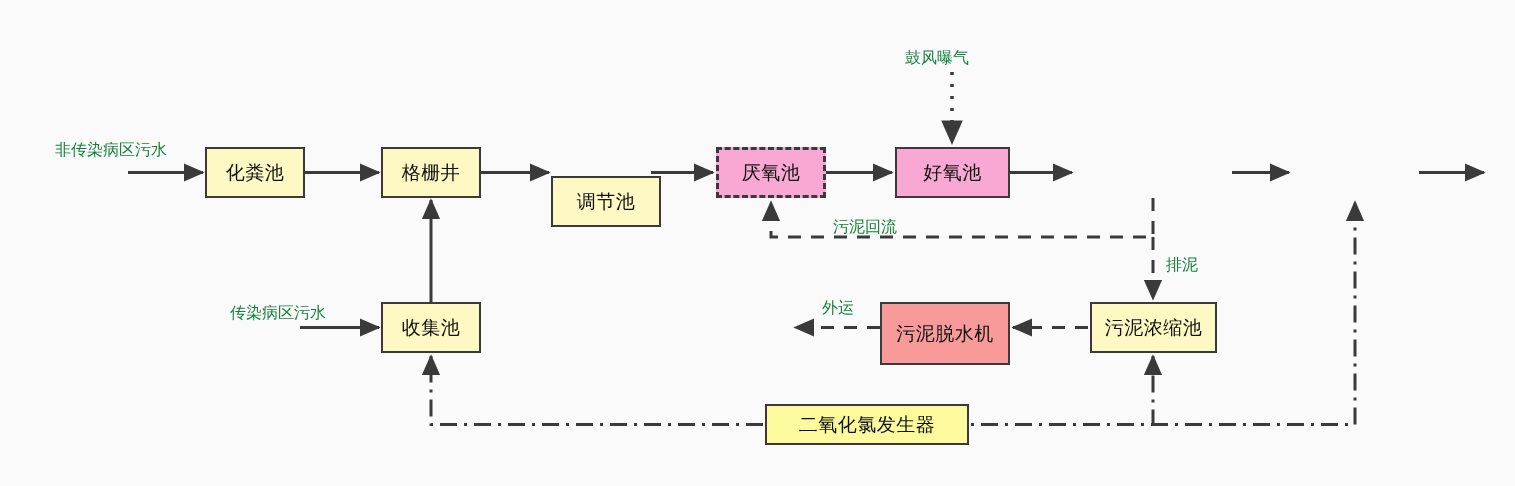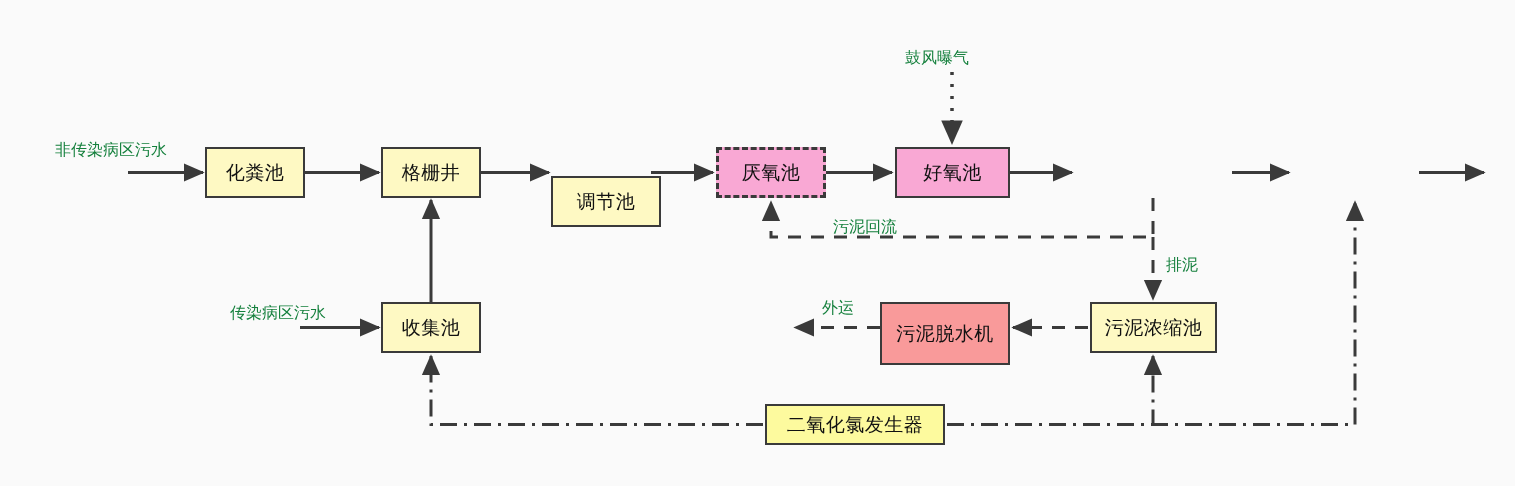"二氧化氯发生器" div.node { width: 180px -> 204px }
